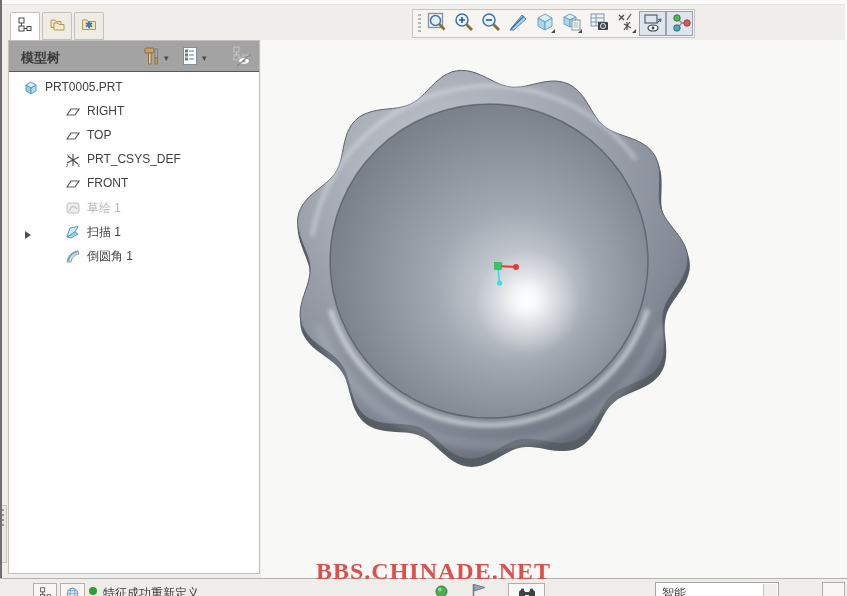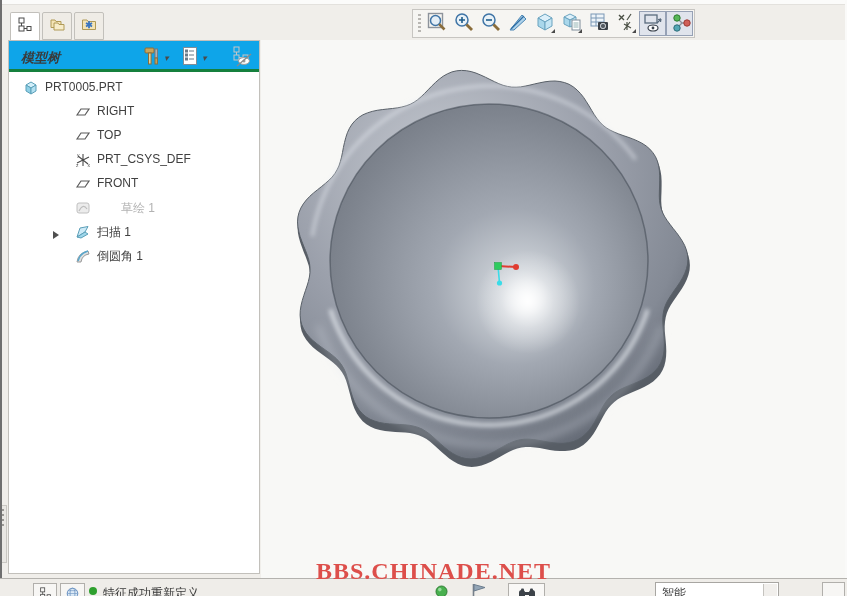"模型树" .nav-header { background: #0ea5e9 -> #a3a3a3; border-bottom: 3px solid #15803d -> 1px solid #15803d; font-style: italic -> none }
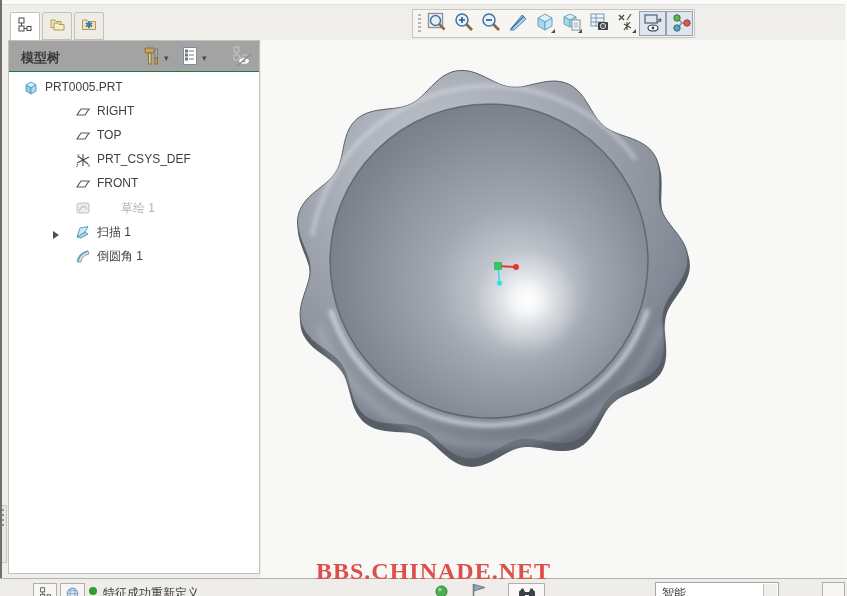"RIGHT" .ind1 { margin-left: 28px -> none; padding-left: 38px -> 56px }
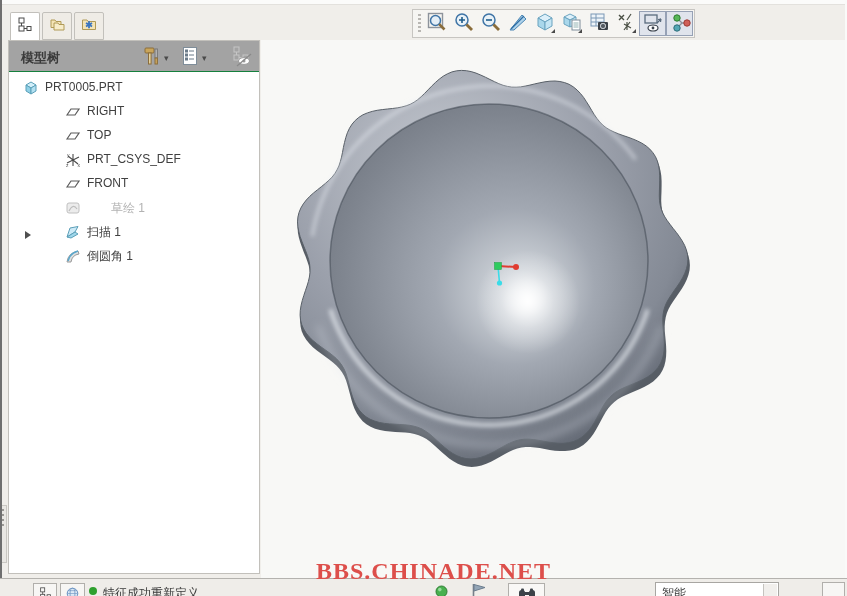"草绘 1" .muted { gap: 24px -> none }
